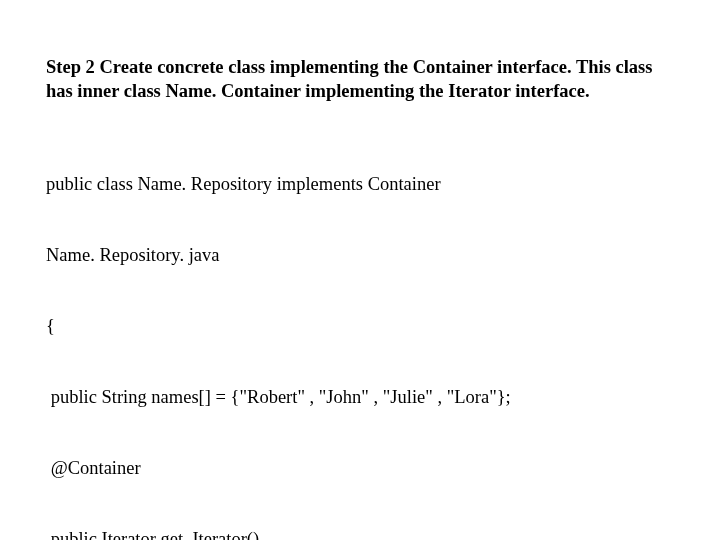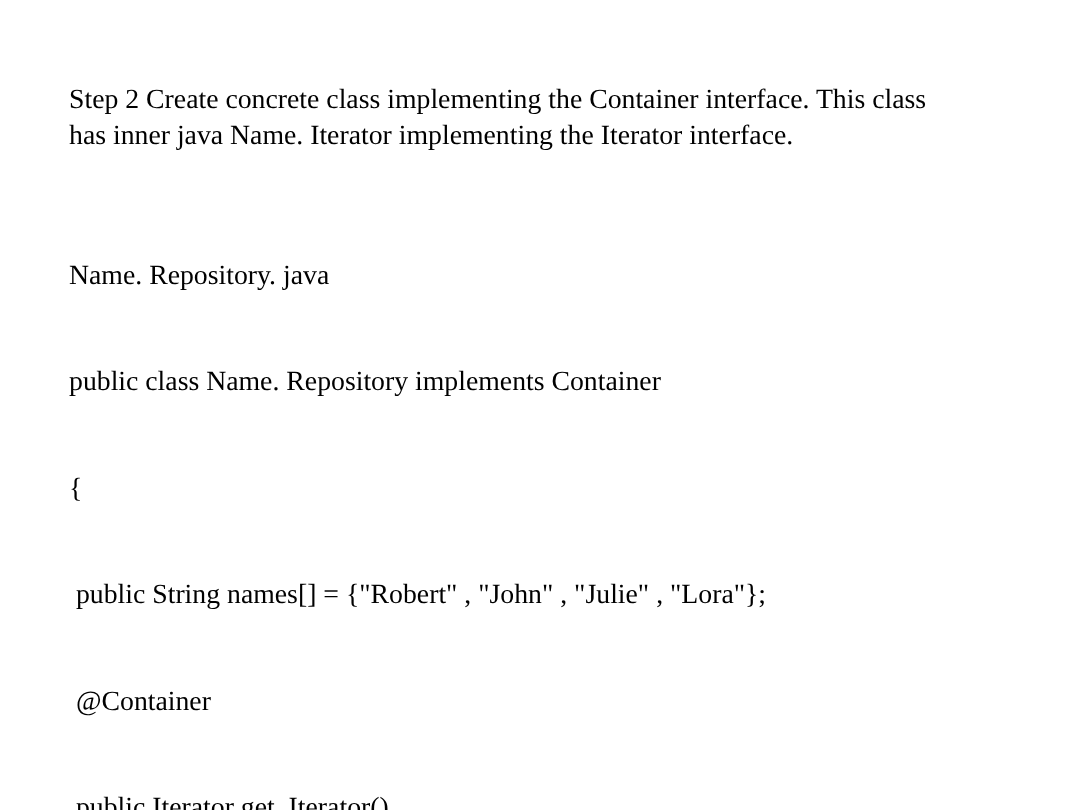"Step 2 Create concrete class" .intro { font-weight: none -> bold }
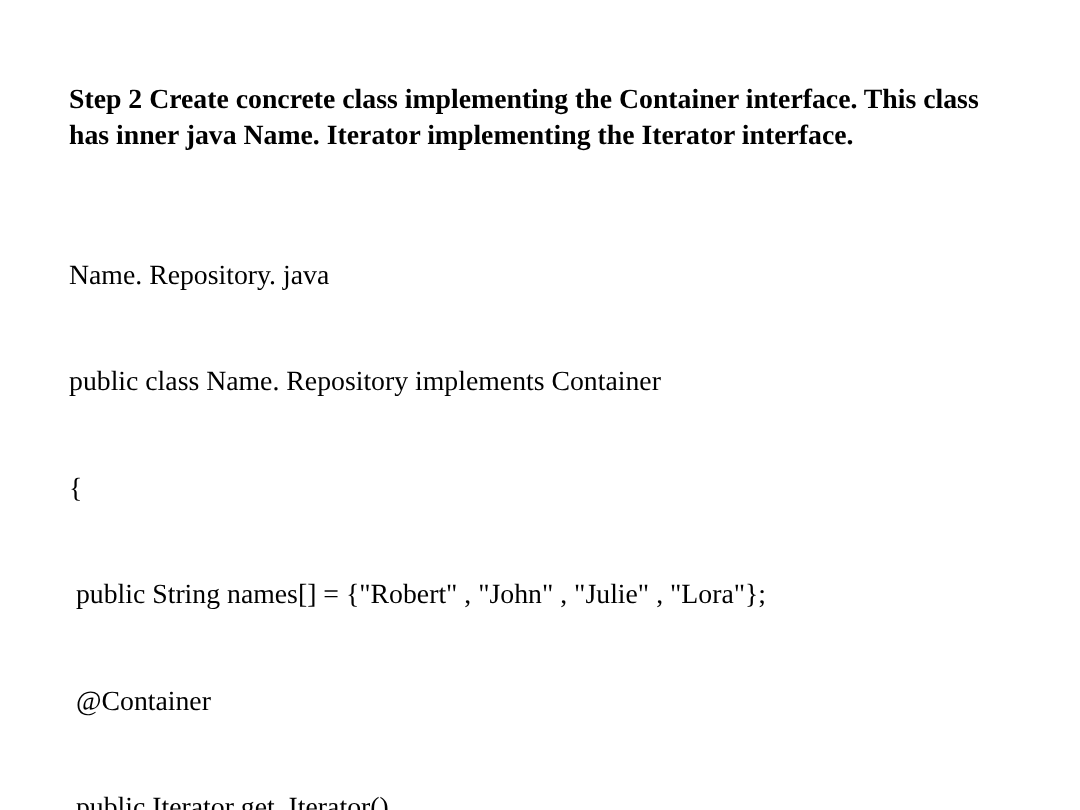"has inner java Name. Iterator" div { text: java Name. Iterator -> class Name. Container }
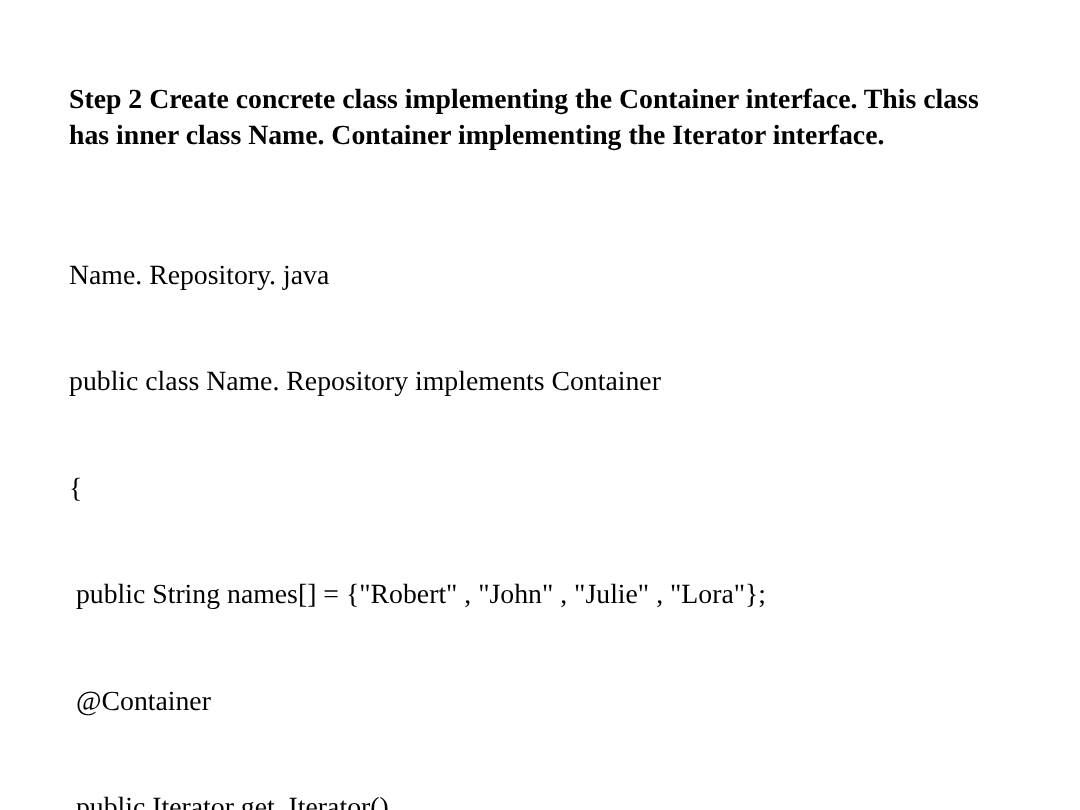"Name. Repository. java" div { order: before "public class Name. Repository implements" -> after "public class Name. Repository implements" }
